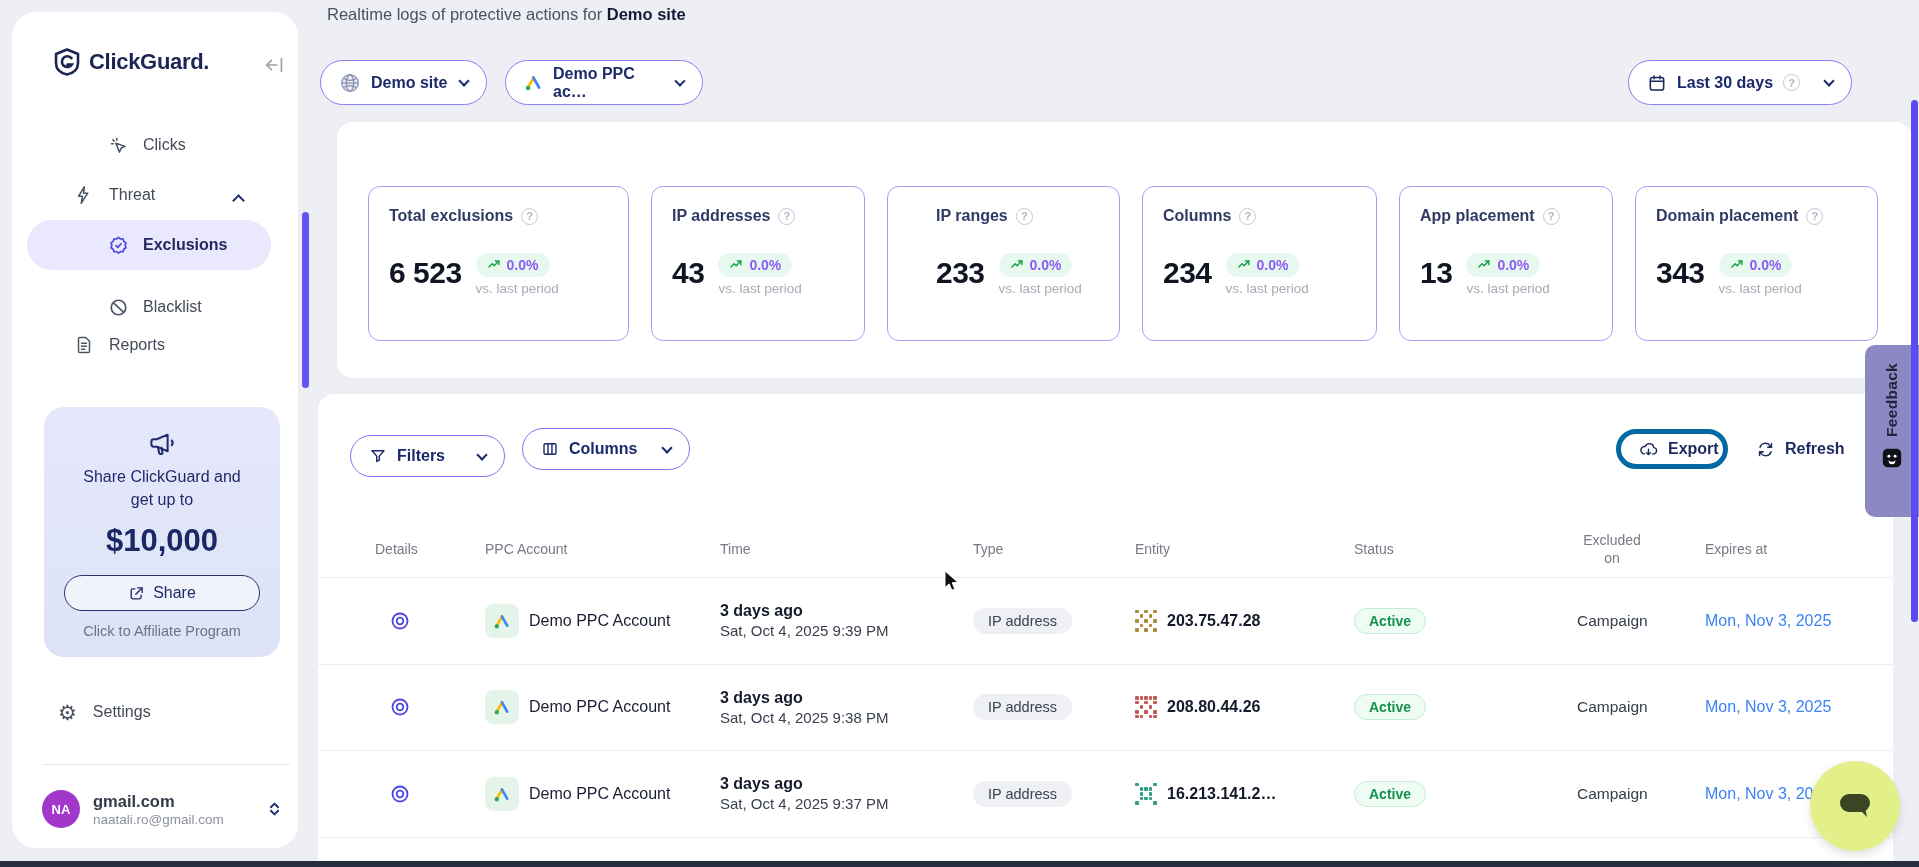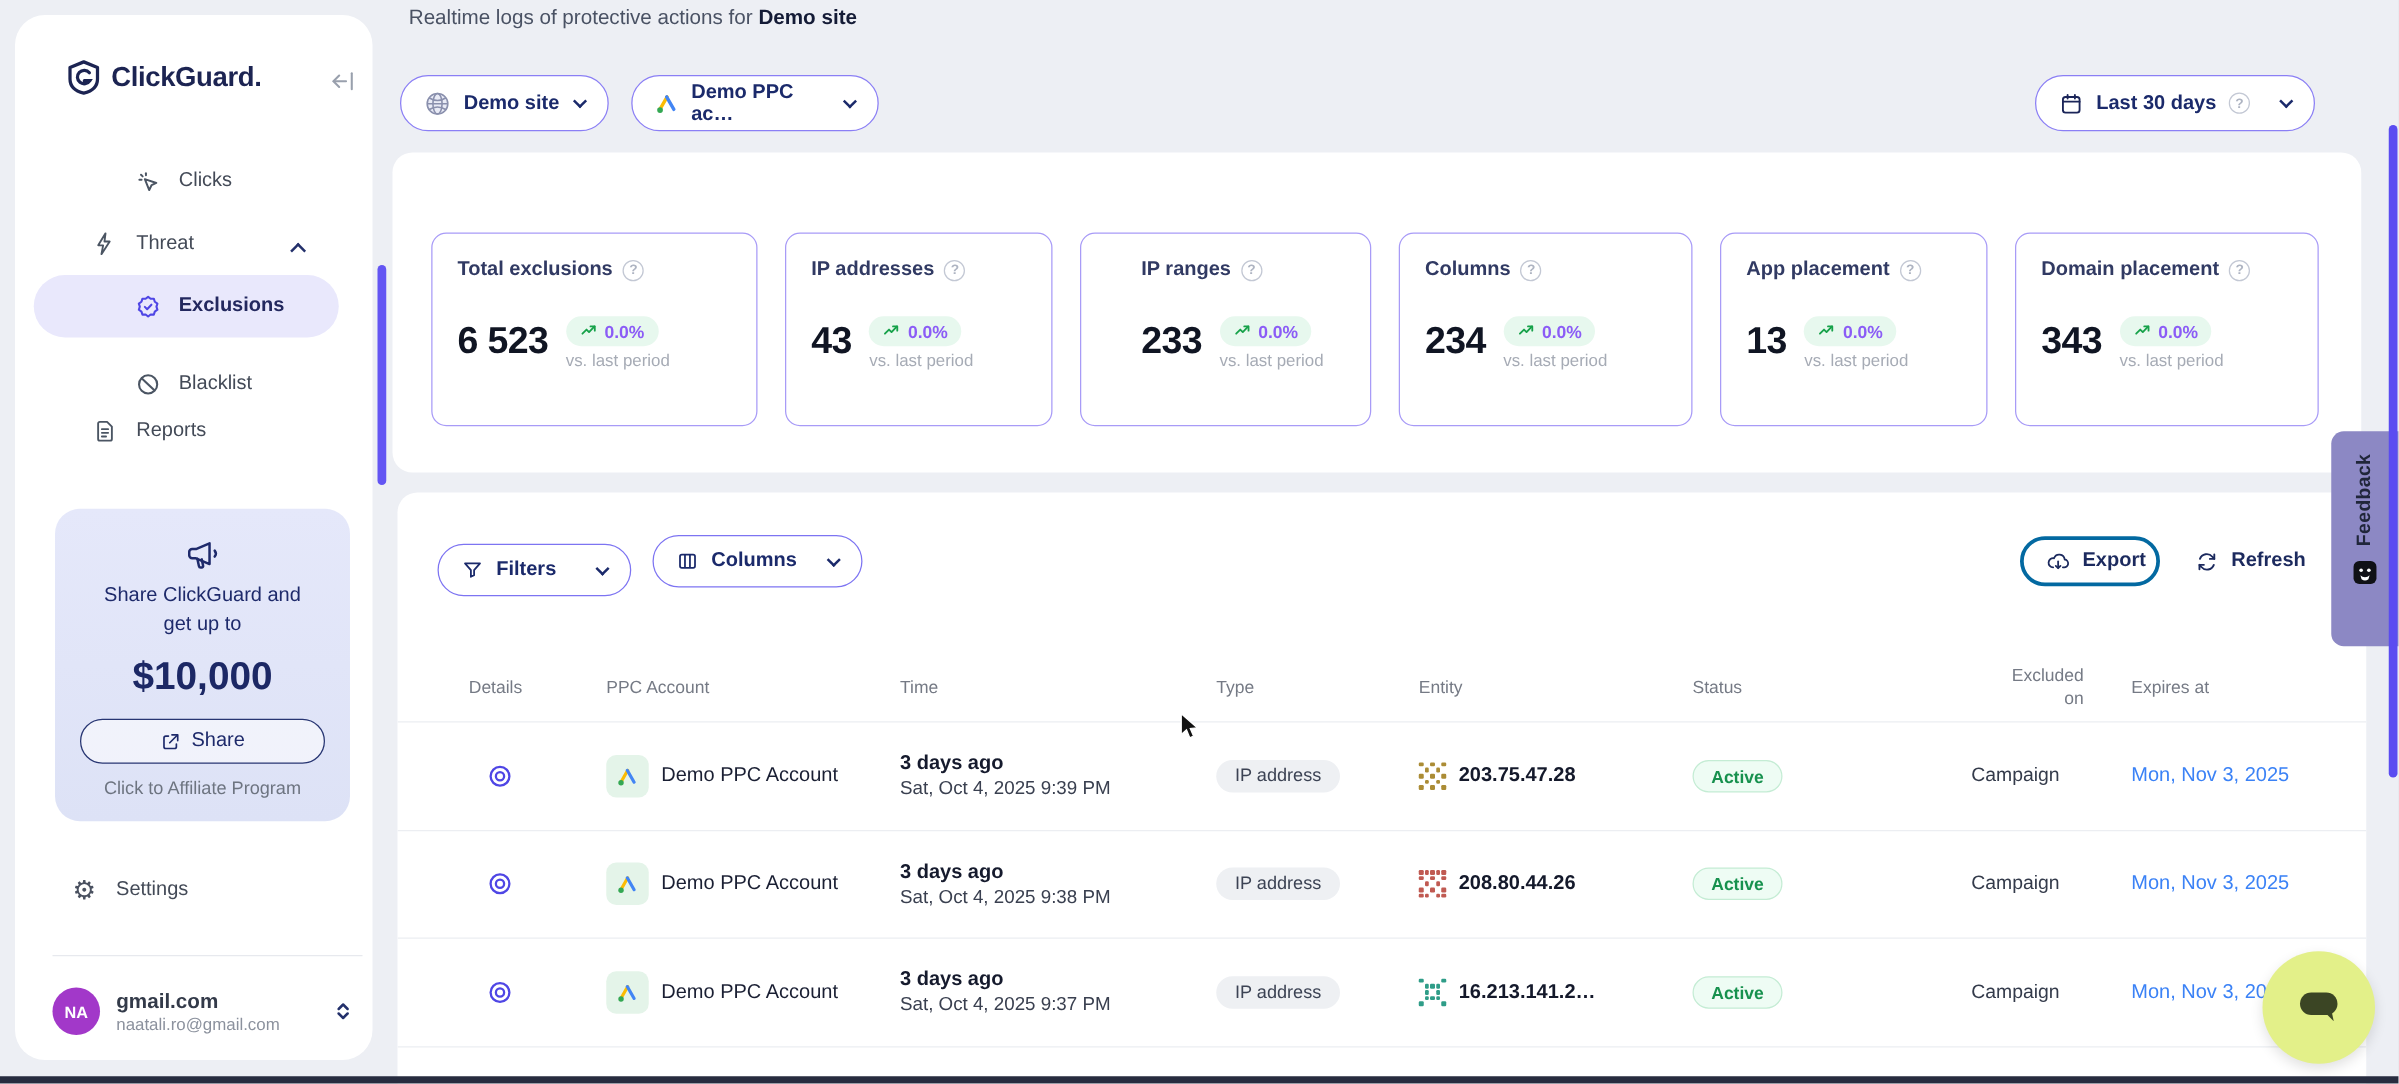"Total exclusions" .stats-card { left: 314px -> 337px }
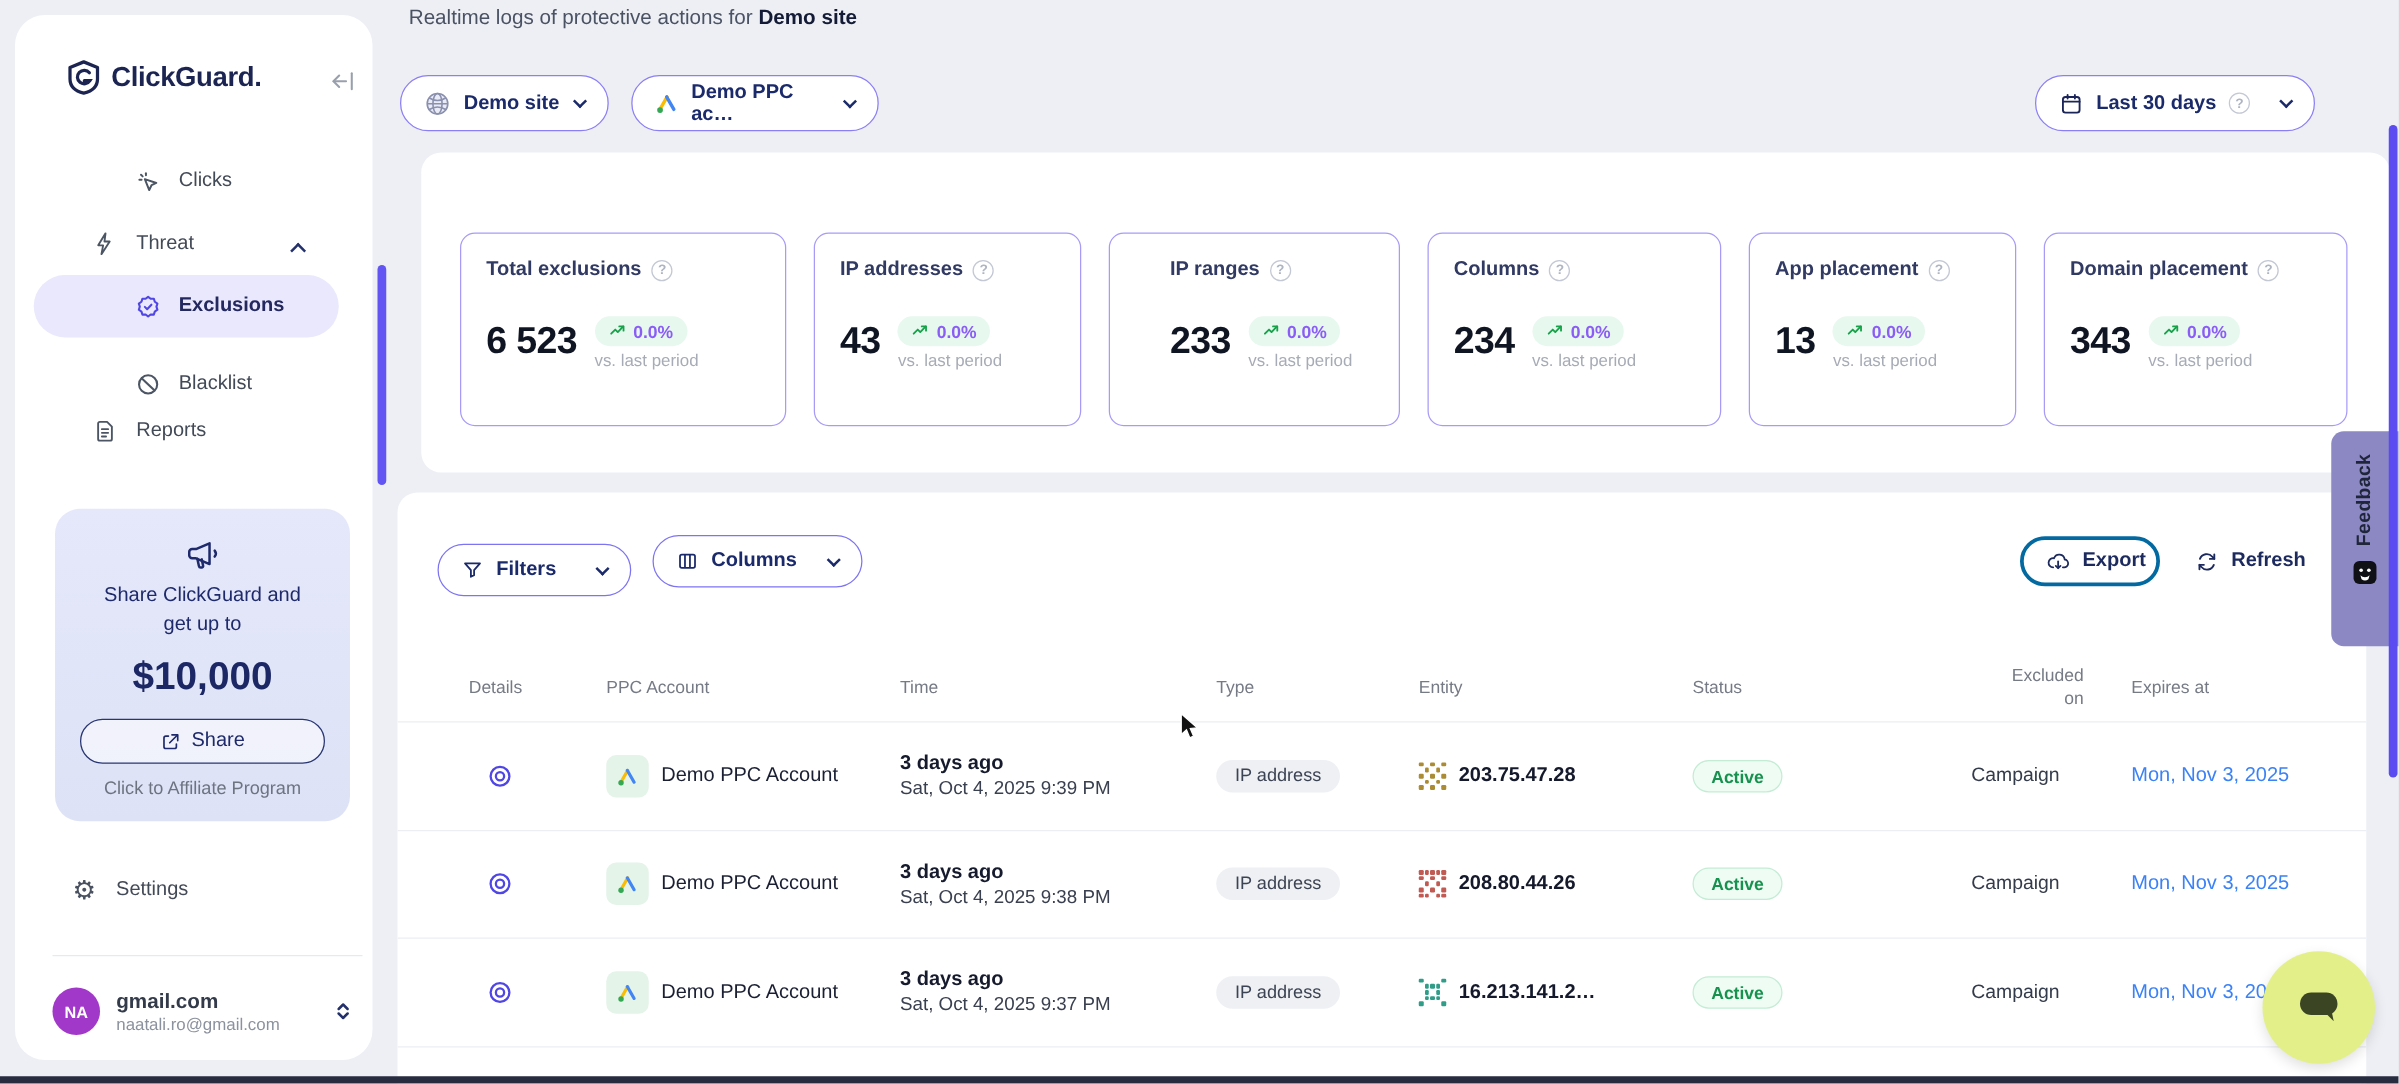"Export" .tb-export { border: 3px solid #0369a1 -> 5px solid #0369a1 }
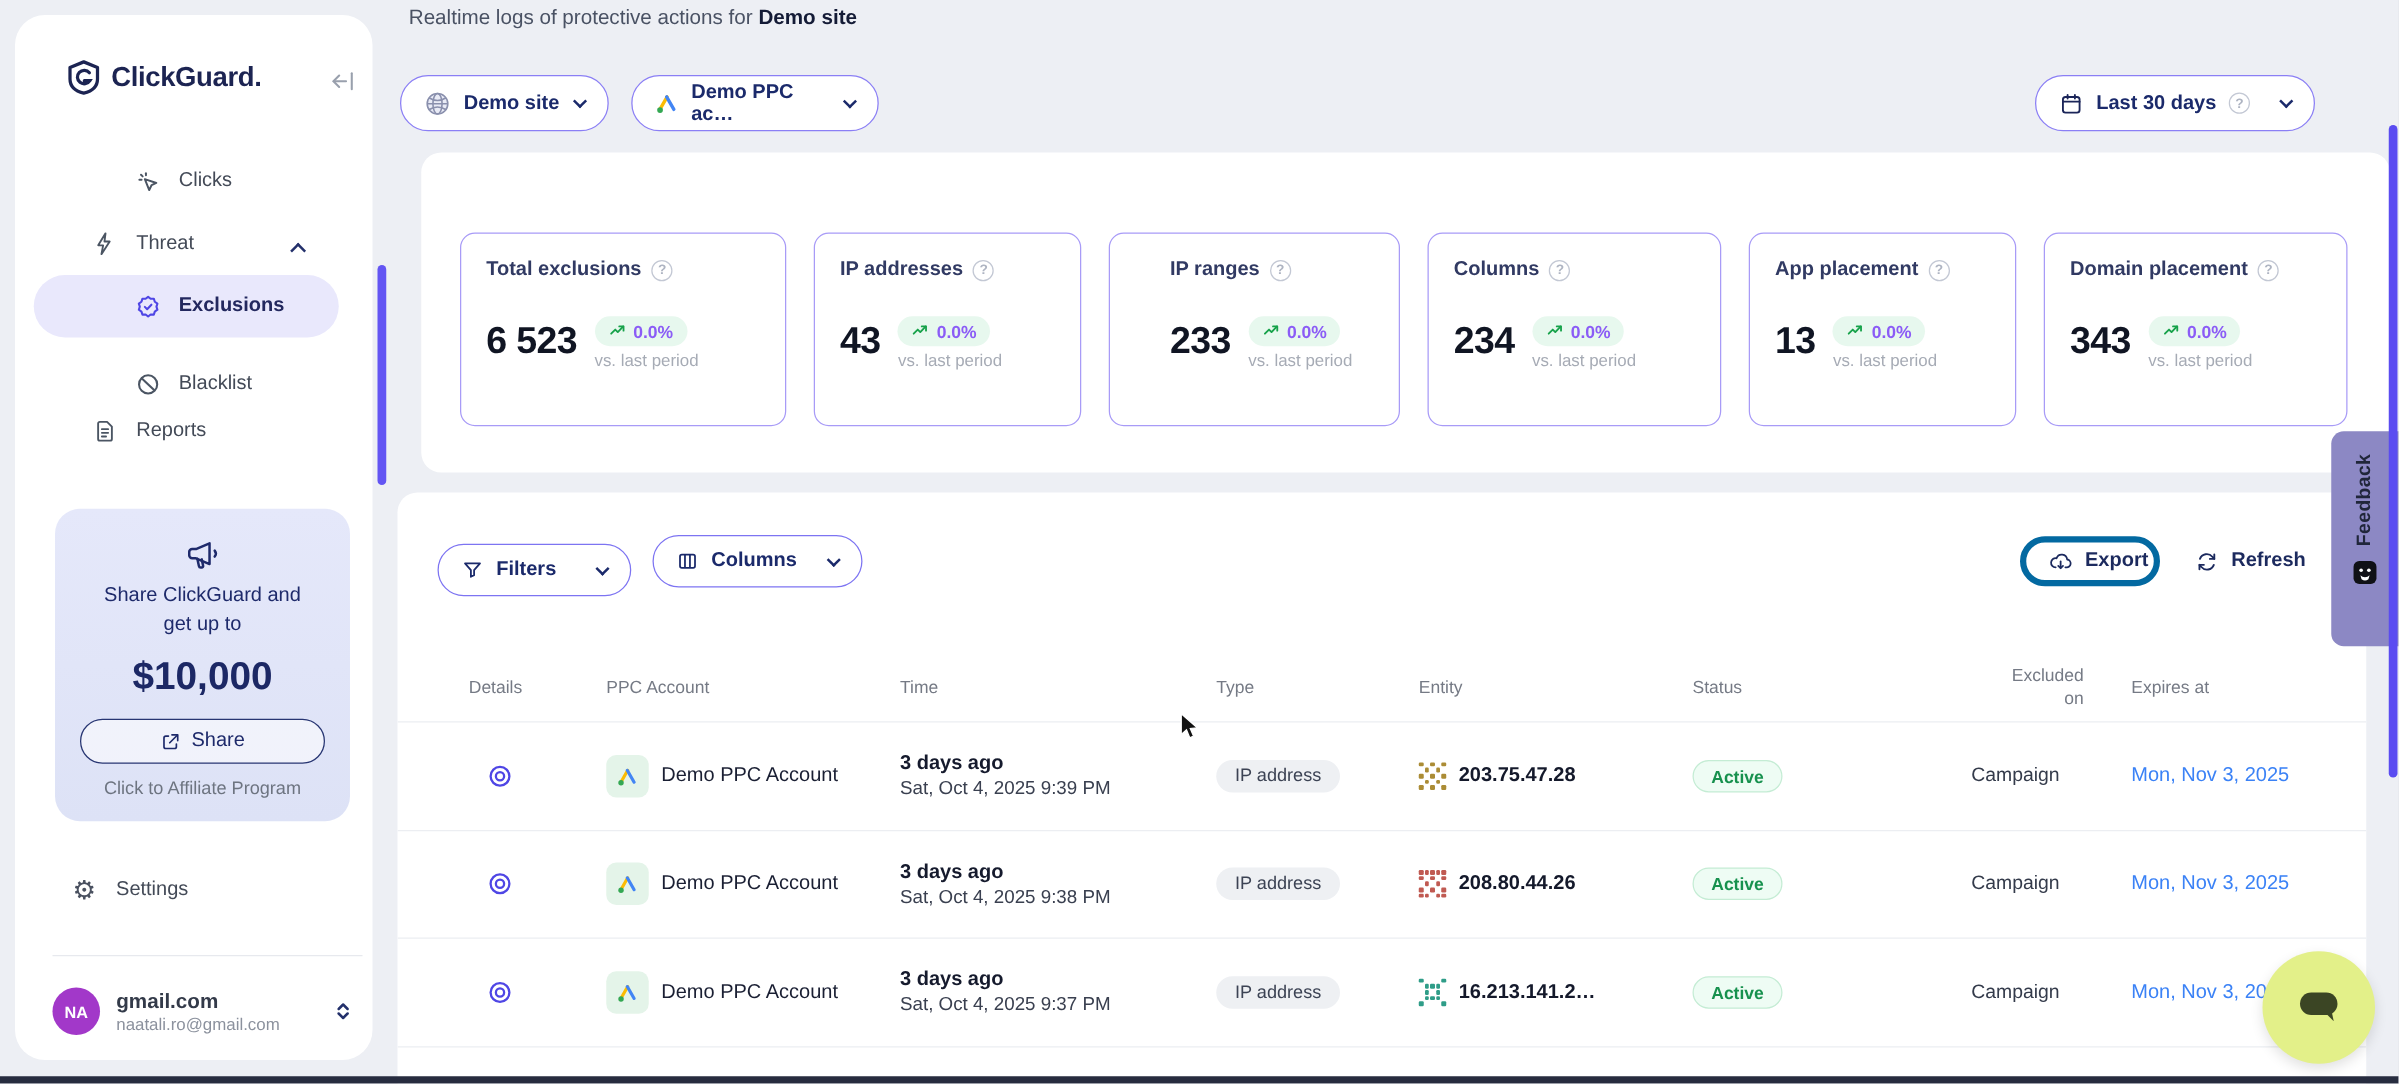"Excluded on" .h-excl { margin-left: 20px -> none; text-align: right -> center }
